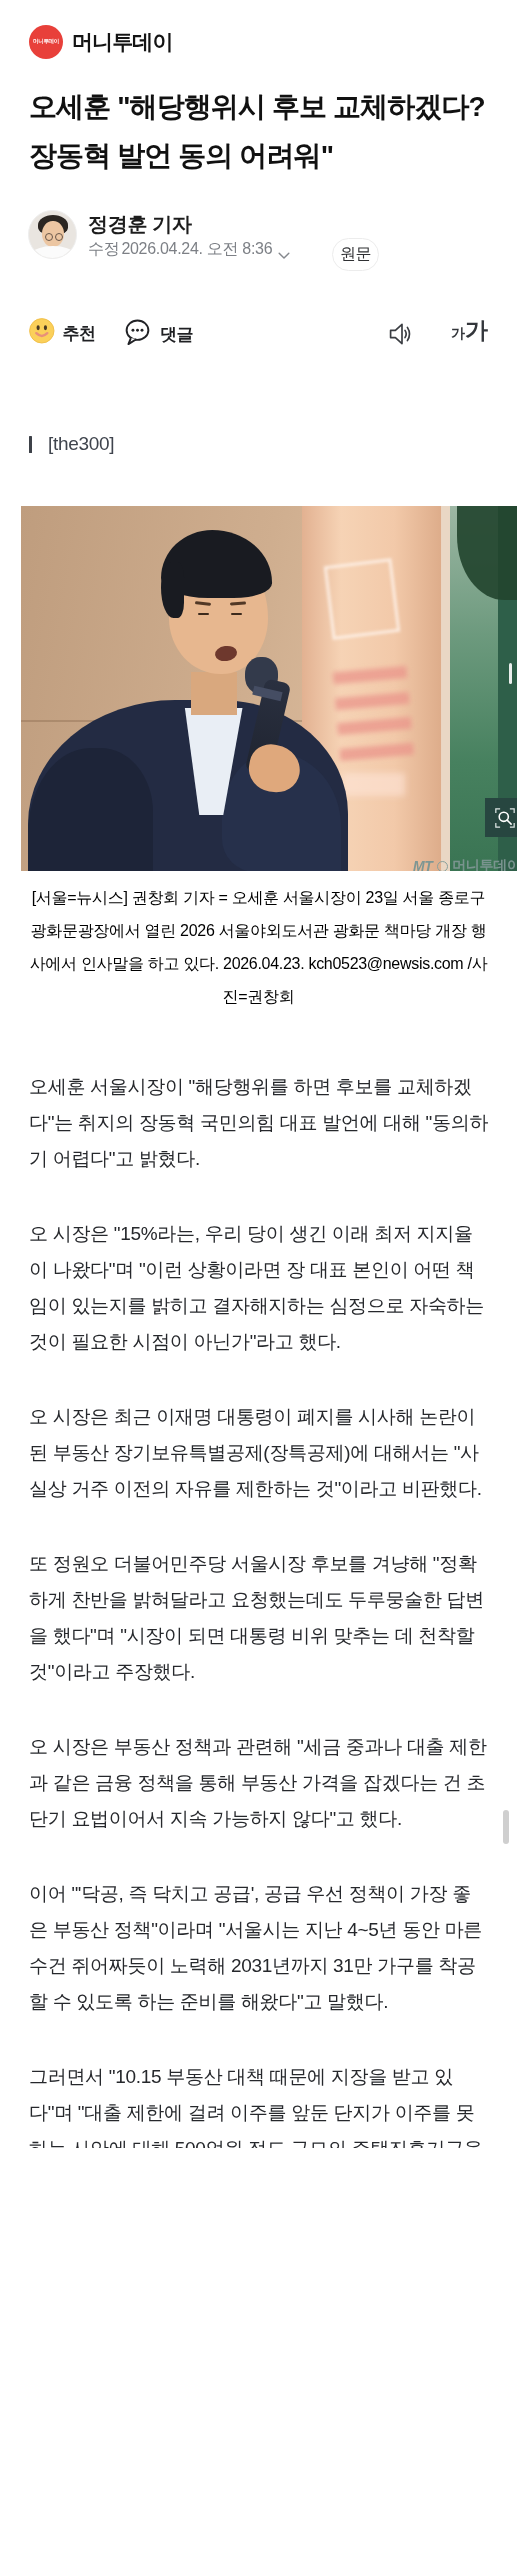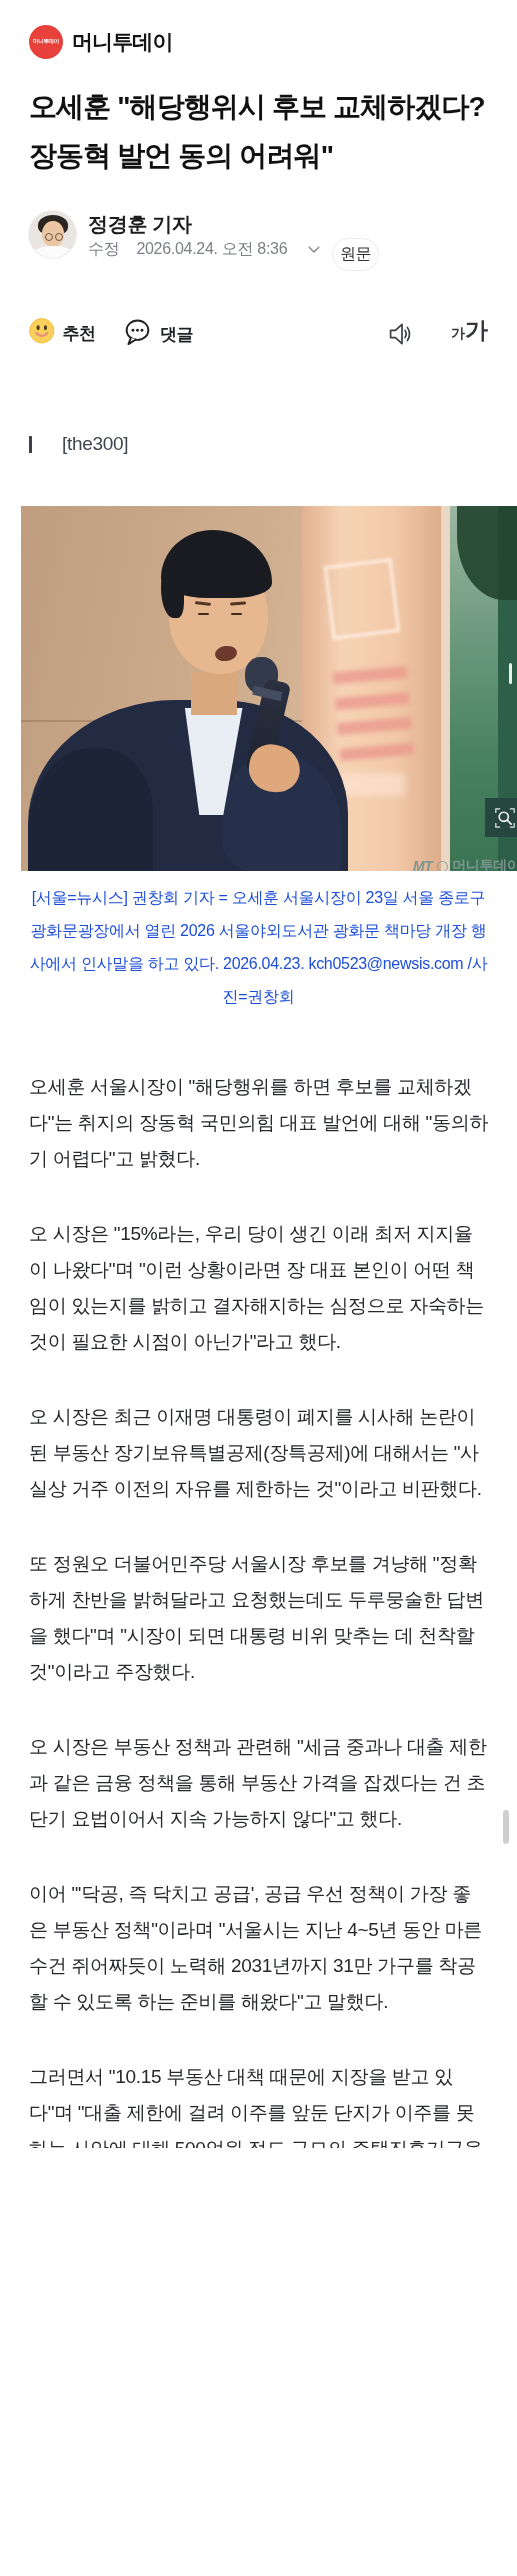"수정" .date-row { align-items: center -> flex-end; gap: 17px -> 2px }
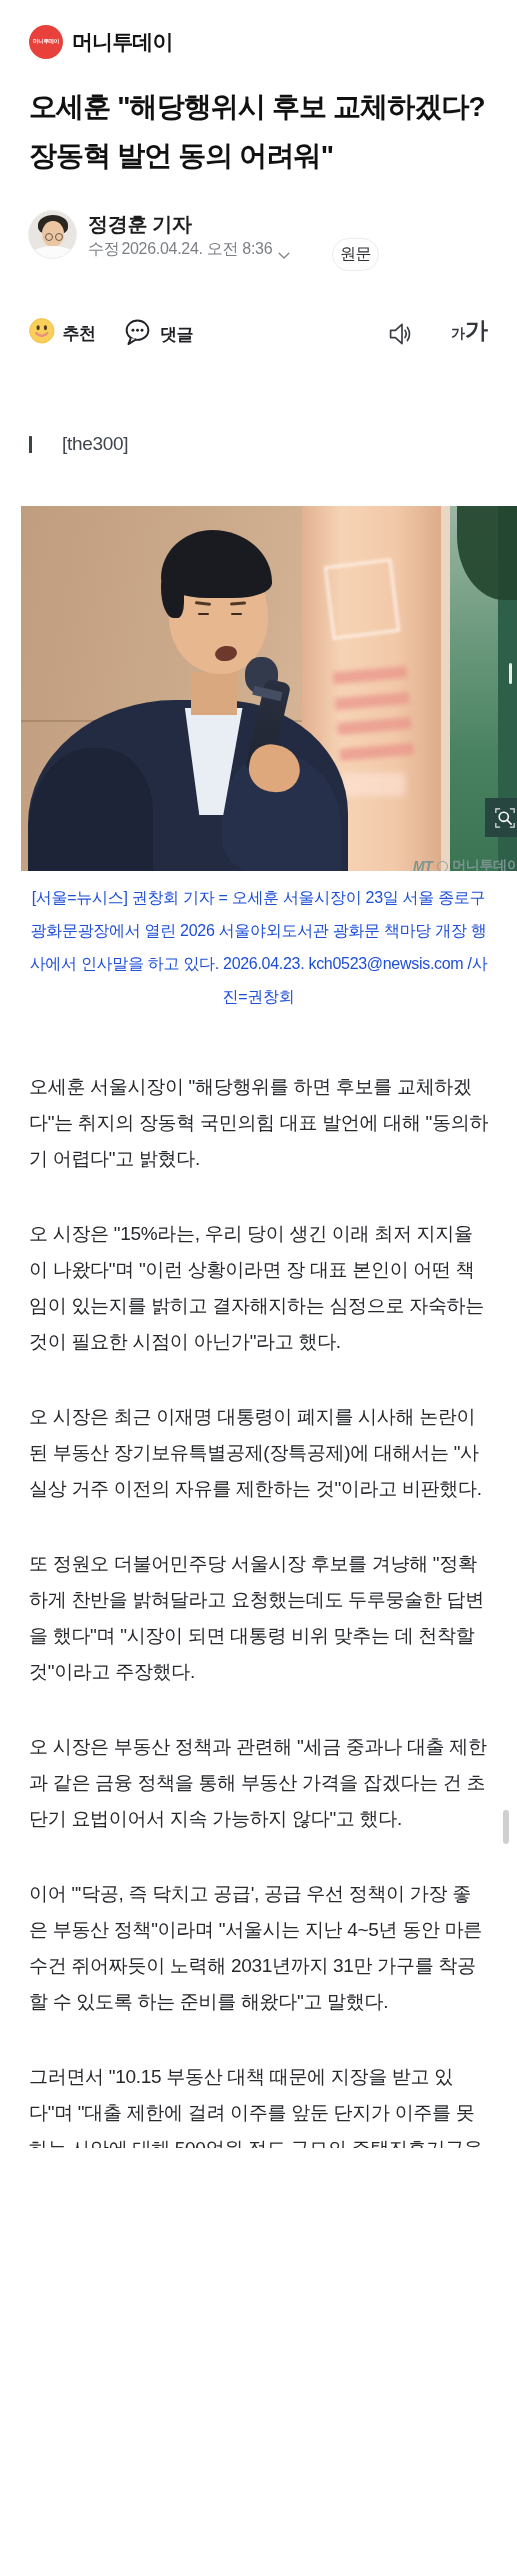"[the300]" .section-tag { gap: 30px -> 16px }
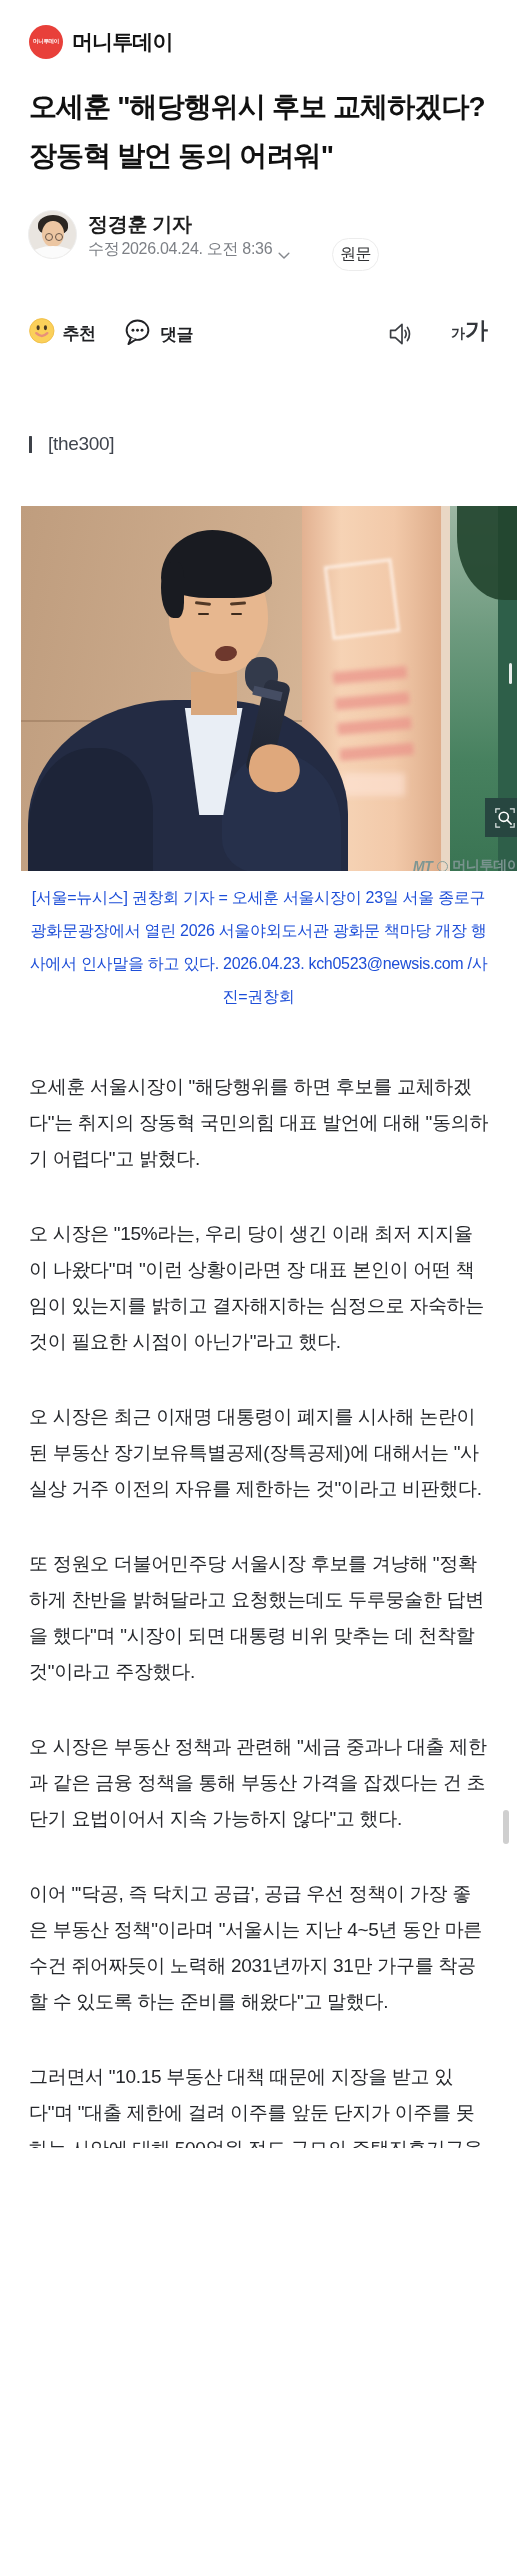"[서울=뉴시스] 권창회 기자 = 오세훈" .caption { color: #1d4ed8 -> #000000 }
